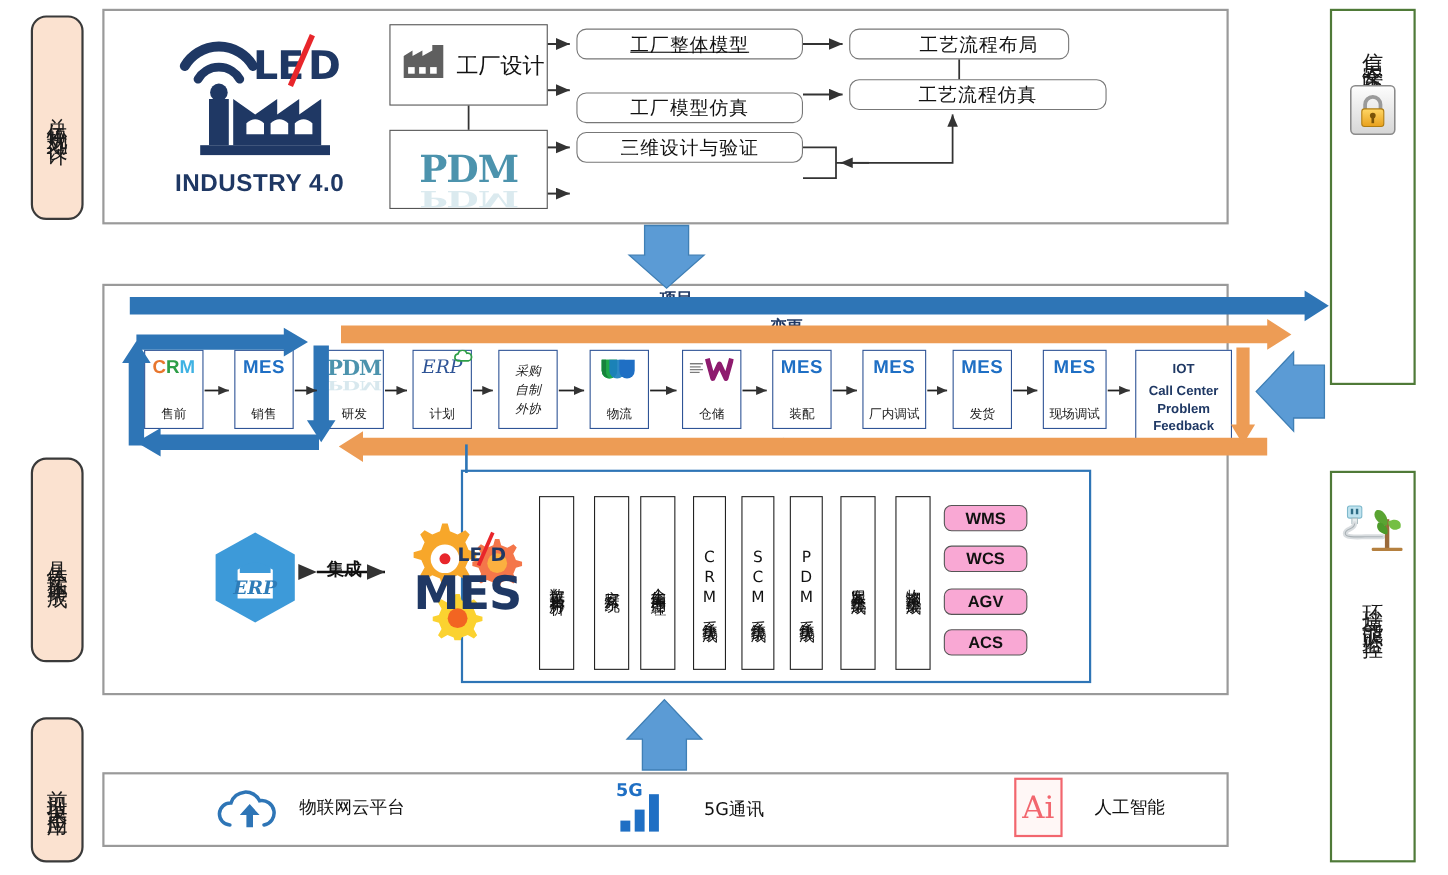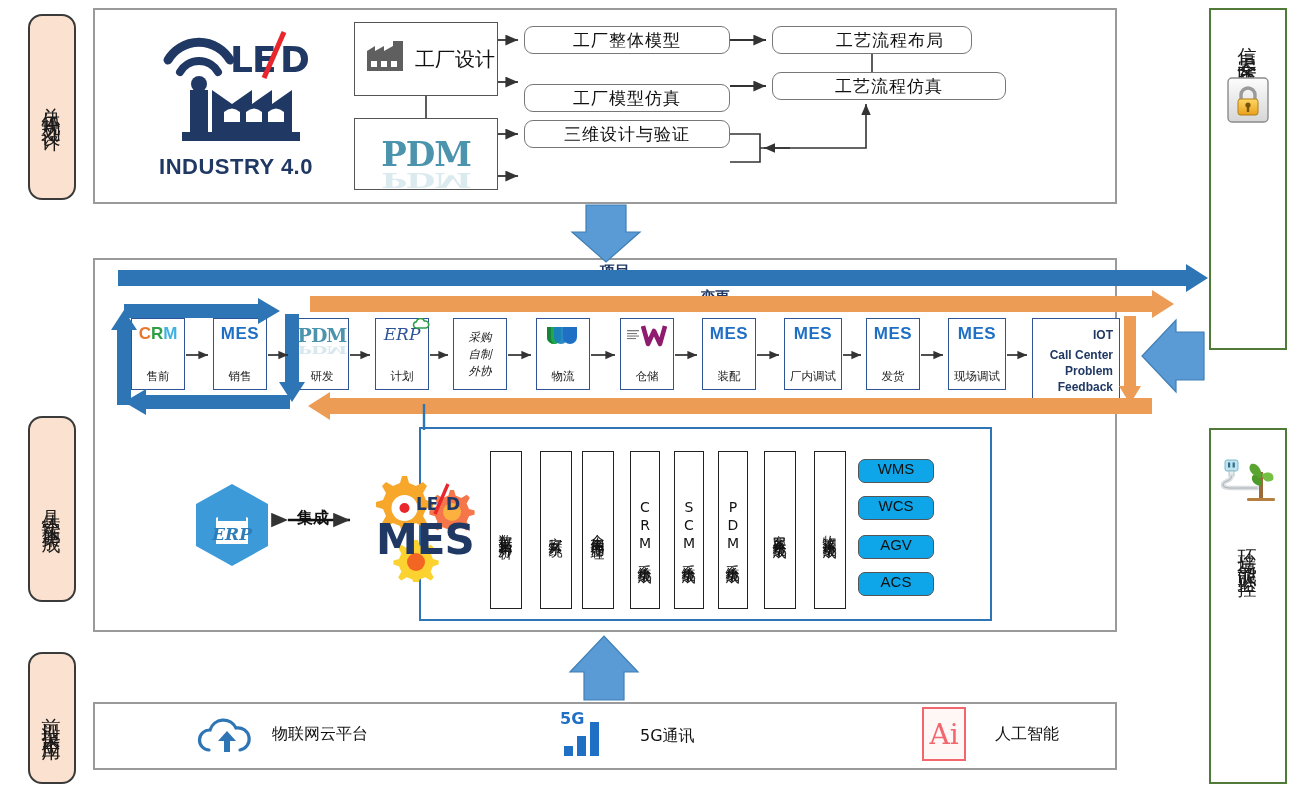"工厂整体模型" div.rbox { text-decoration: none -> underline }
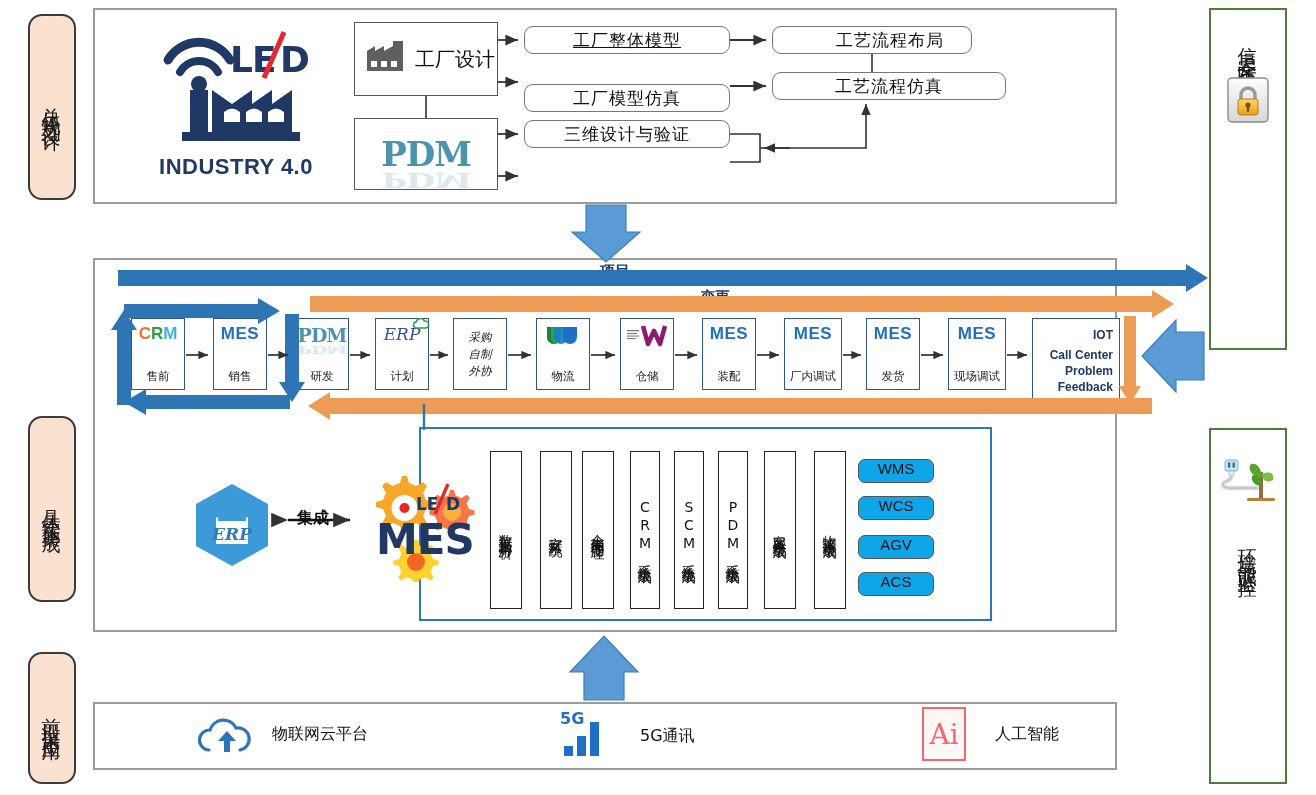"IOT" .pcard.iot { align-items: flex-end -> center }
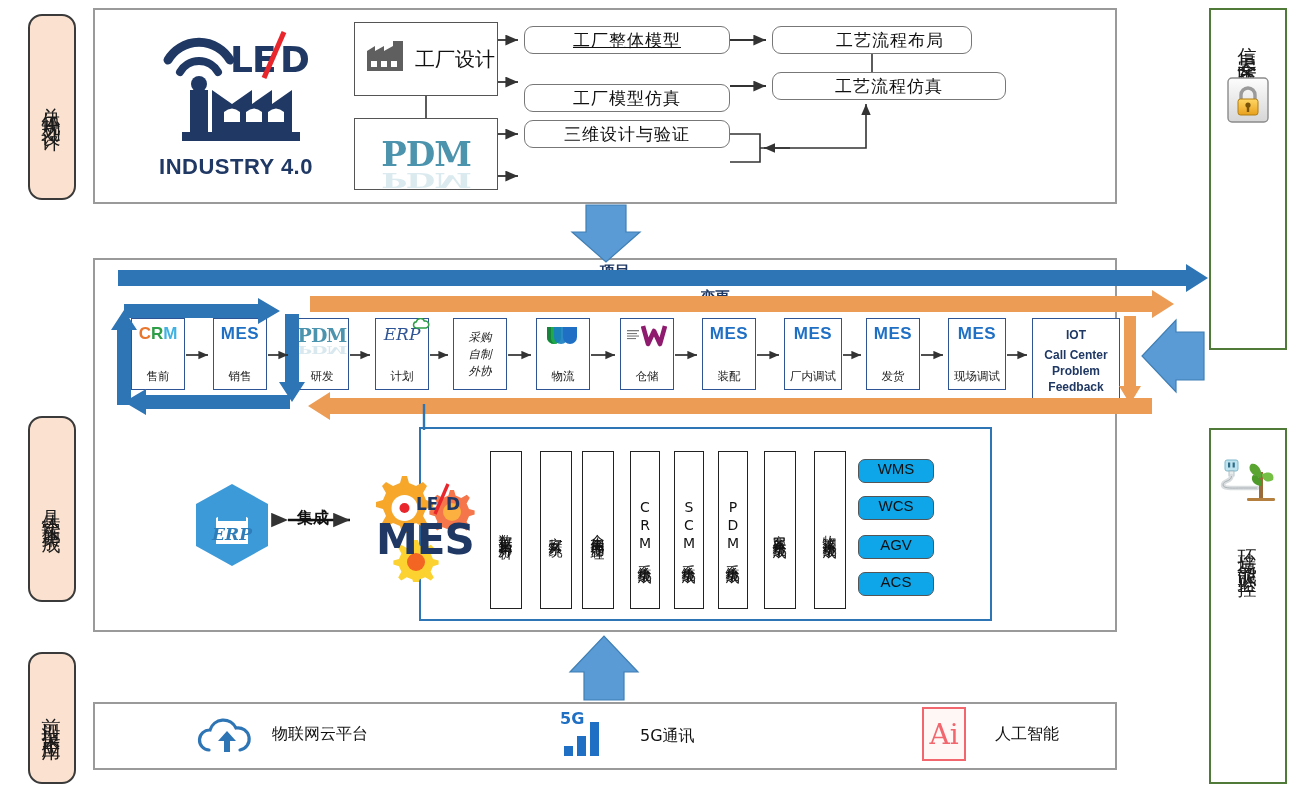"WMS" .pill { align-items: none -> center; background: #0ea5e9 -> #f9a8d4; font-weight: none -> bold }
